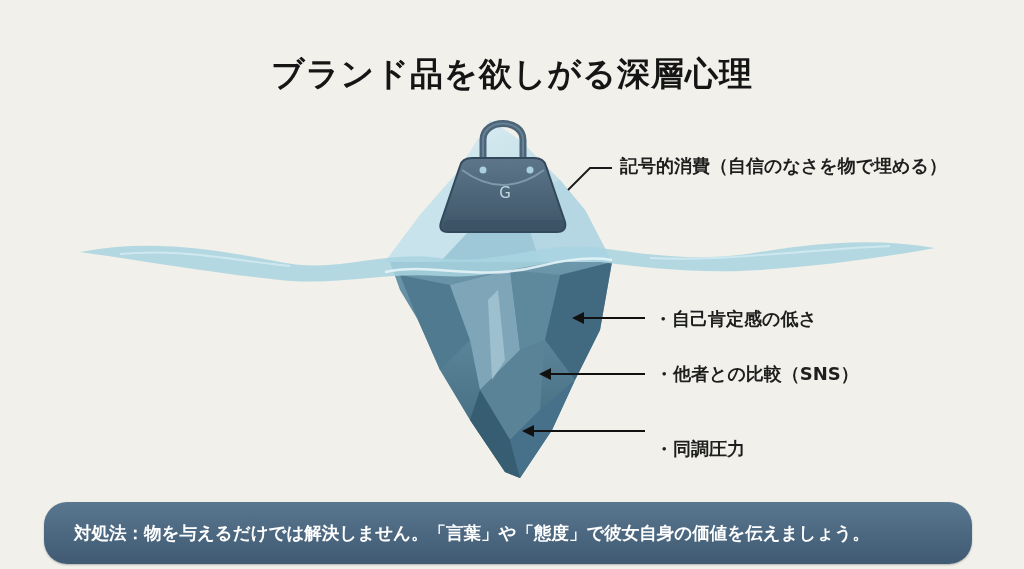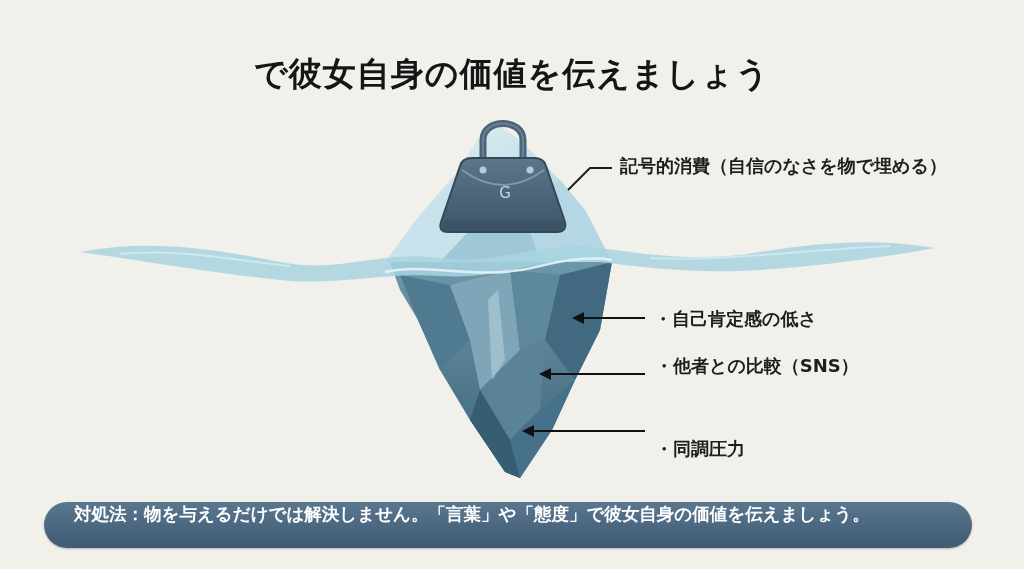"で彼女自身の価値を伝えましょう" div.title { text: で彼女自身の価値を伝えましょう -> ブランド品を欲しがる深層心理 }
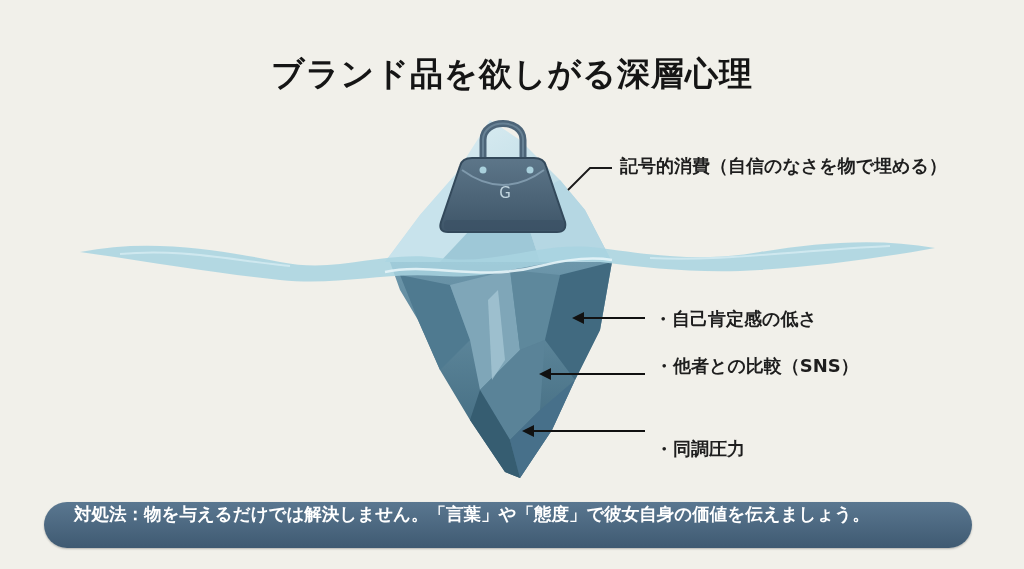"・他者との比較（SNS）" .label-2 { top: 354px -> 362px }
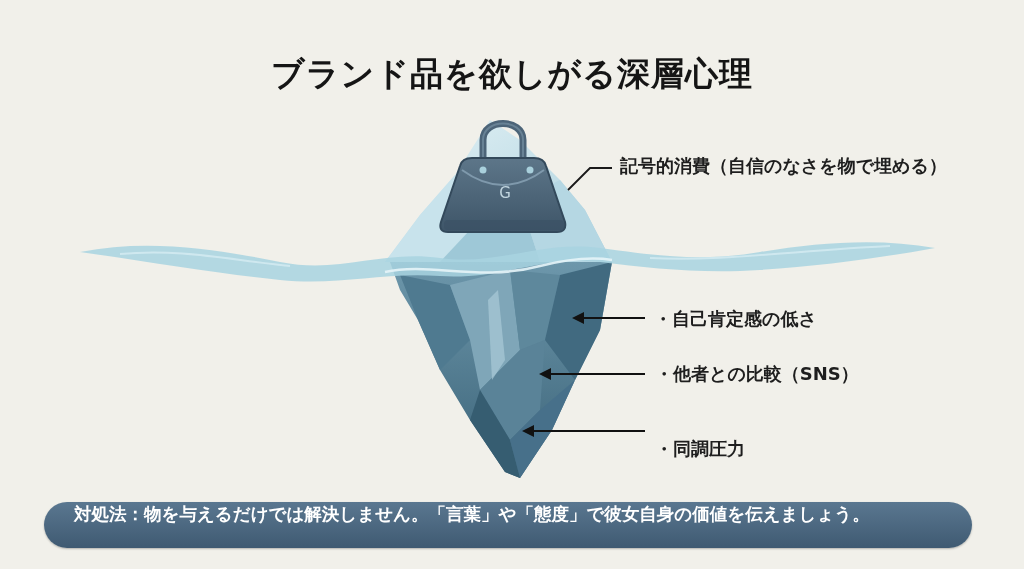"対処法：物を与えるだけでは解決しません。「言葉」や「態度」で彼女自身の価値を伝え" .banner { align-items: flex-start -> center; height: 46px -> 62px }
